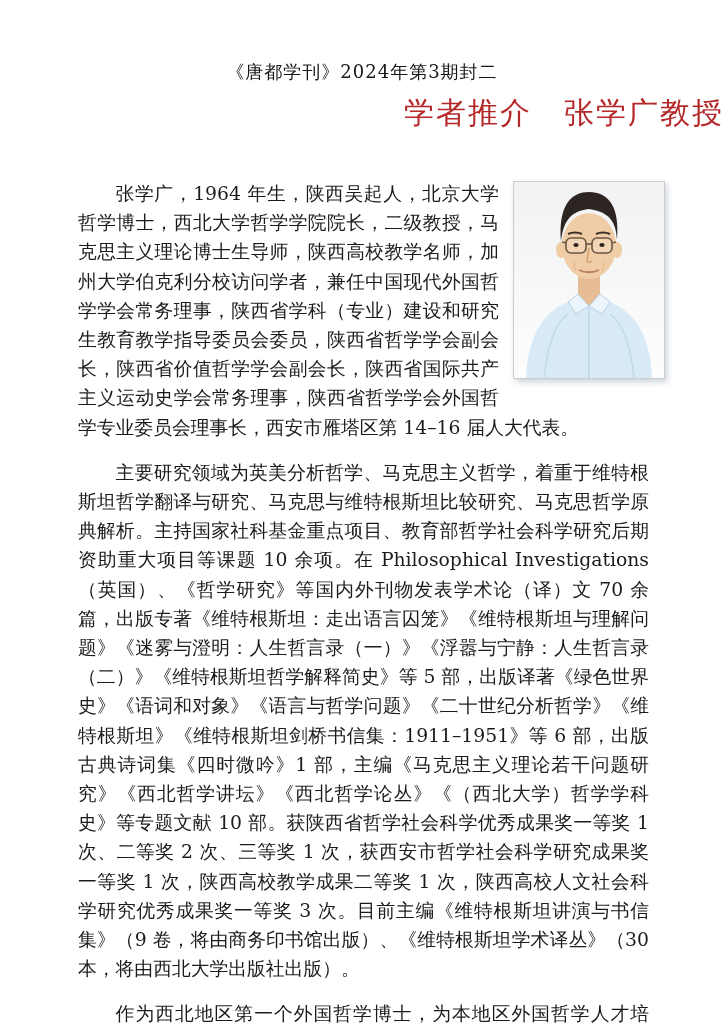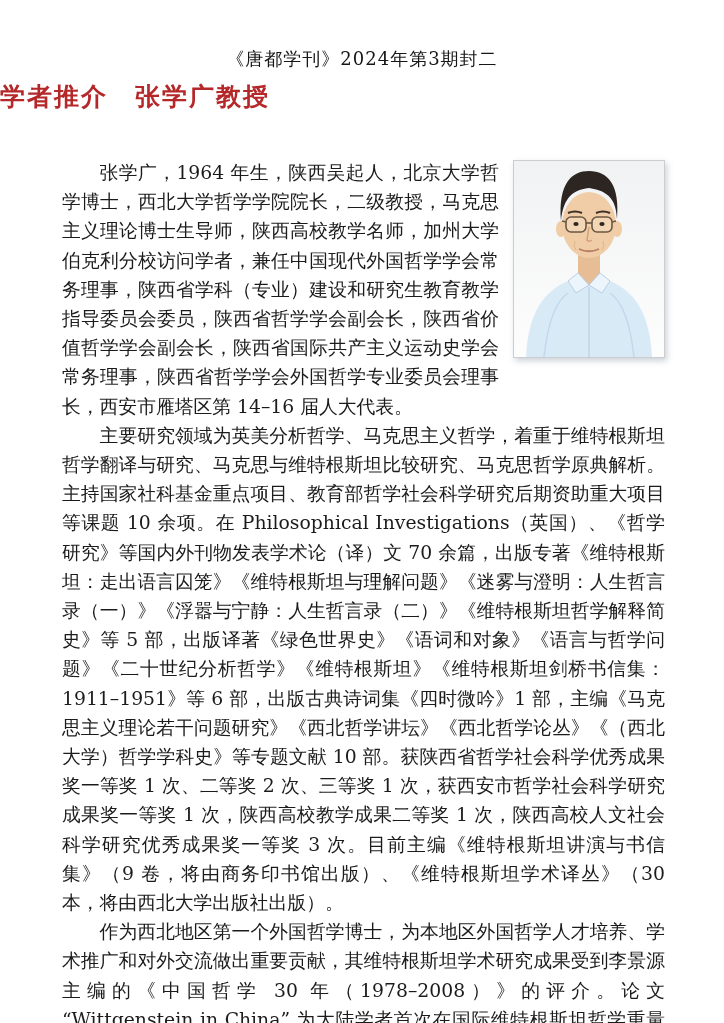"《唐都学刊》2024年第3期封二" .journal-line { padding-top: 47px -> 60px }
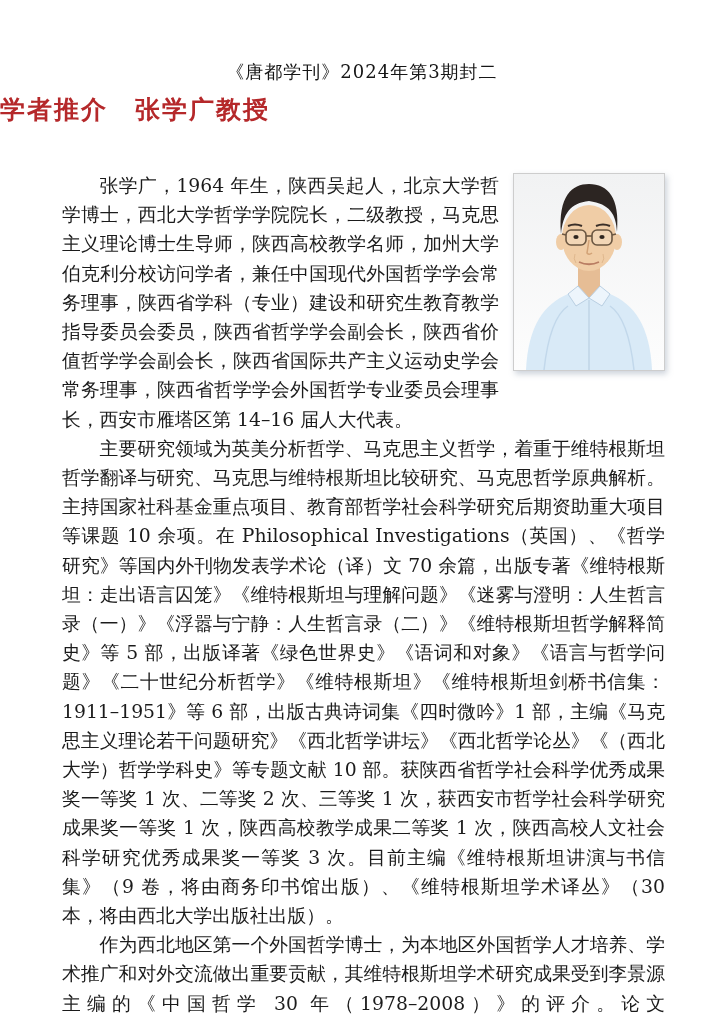"学者推介 张学广教授" .page-title { font-size: 25px -> 30px; font-weight: bold -> normal; text-align: left -> right }
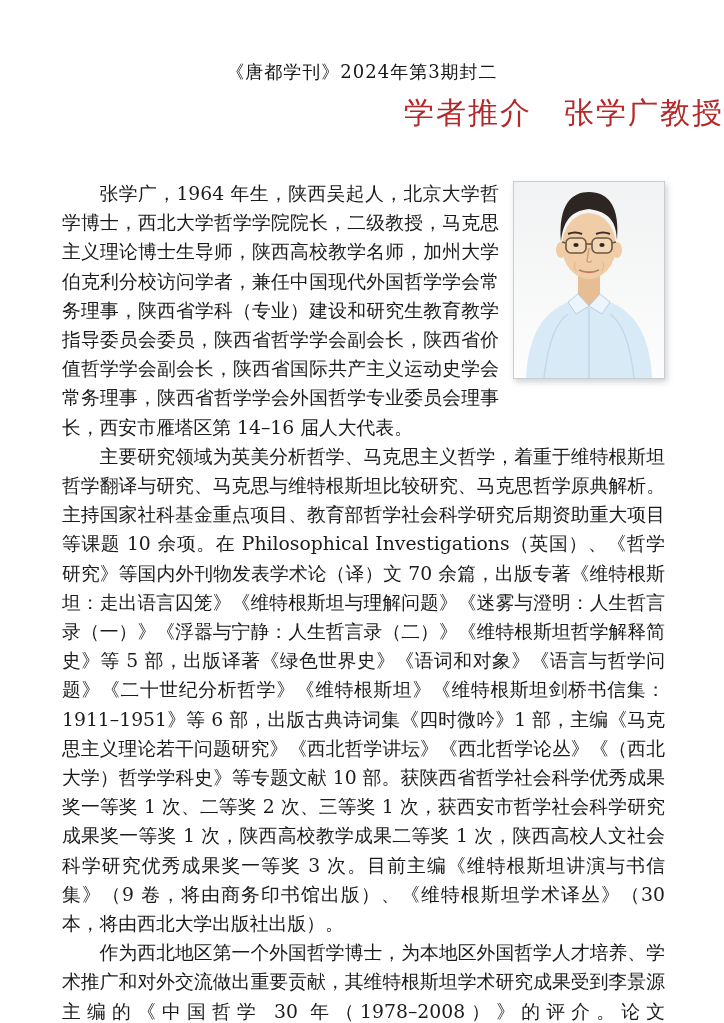"张学广，1964" .para { margin: 0 -> 16px }
